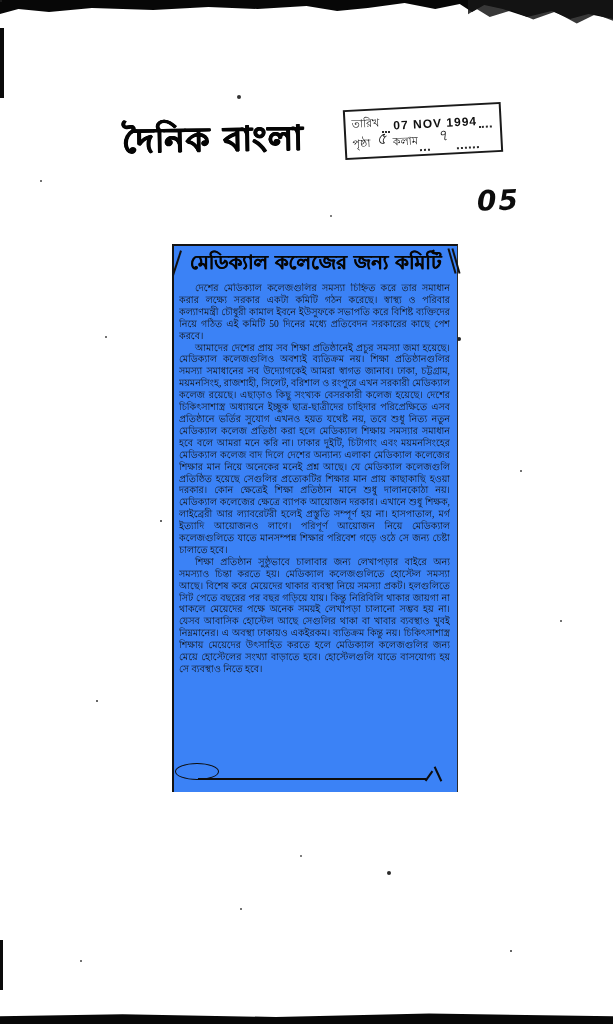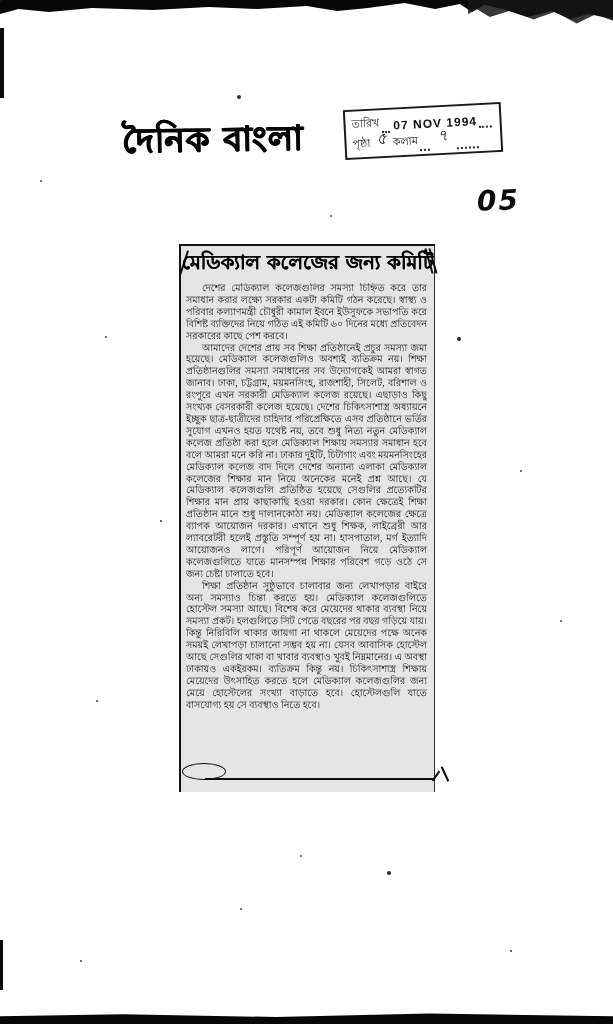"মেডিক্যাল কলেজের জন্য কমিটি" .clipping { background: #e5e5e5 -> #3b82f6; left: 179px -> 172px; width: 256px -> 286px }
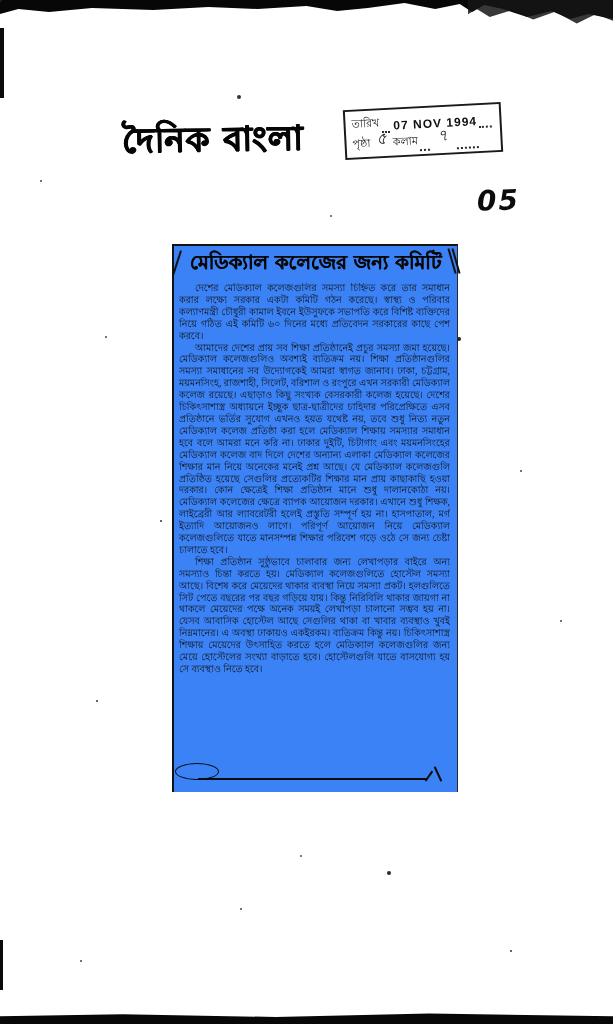"দেশের মেডিক্যাল কলেজগুলির সমস্যা চিহ্নিত" p { text: ৬০ -> 50 }
